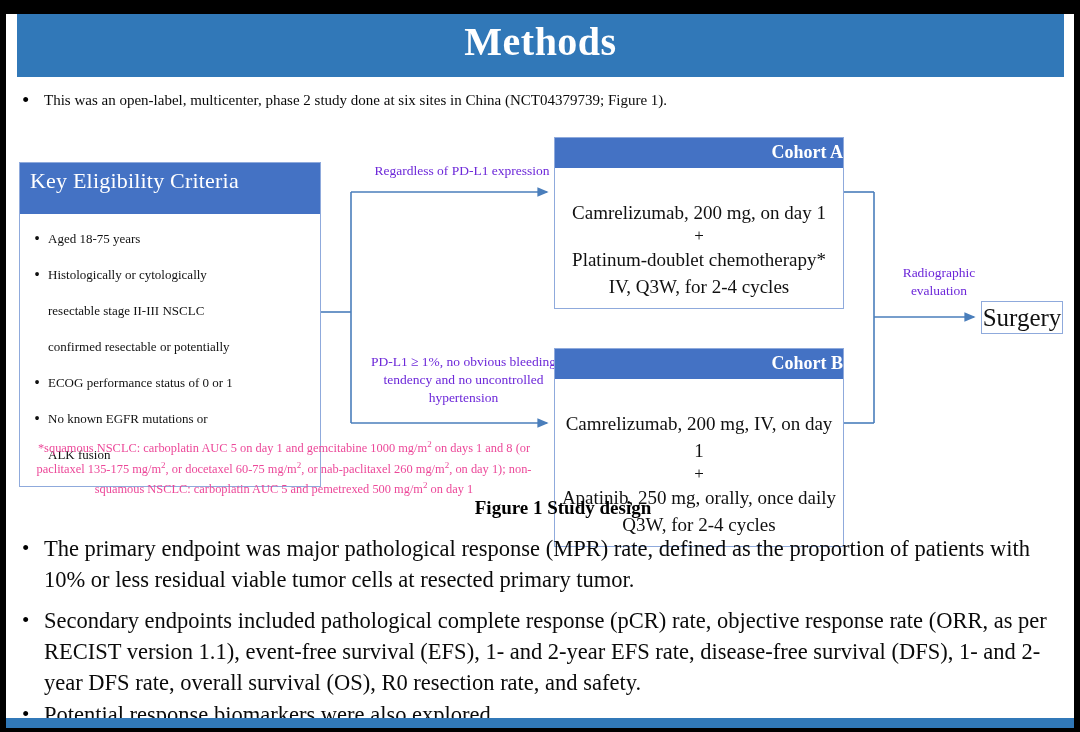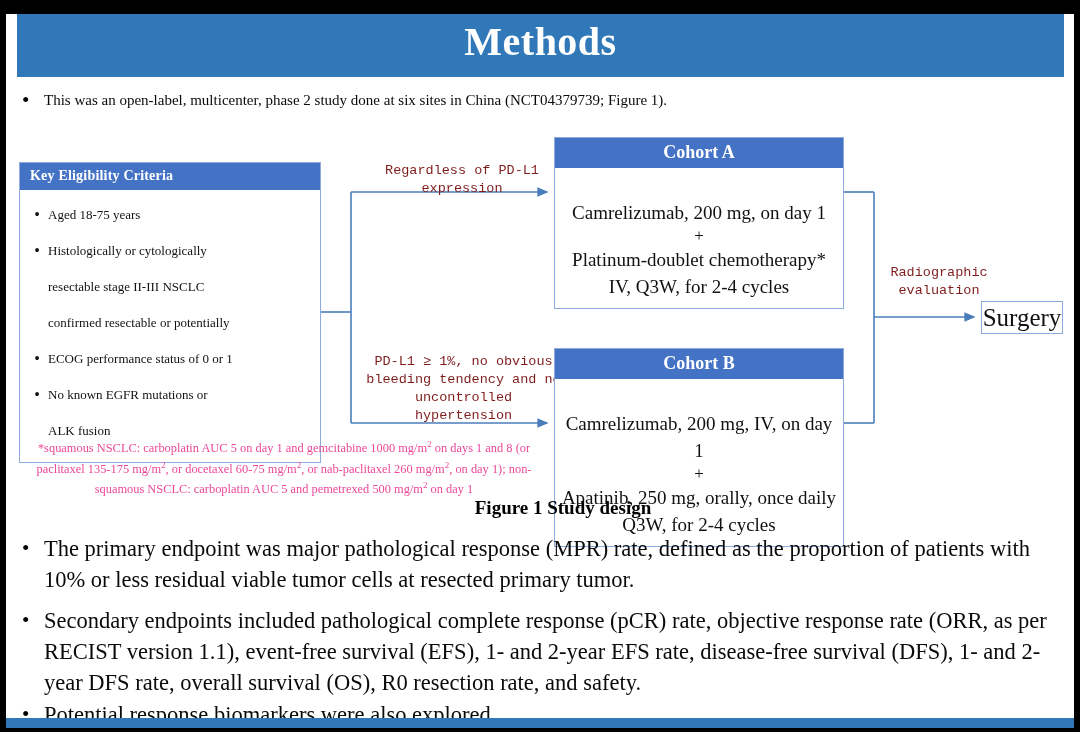"Cohort A" .cohort-header { text-align: center -> right }
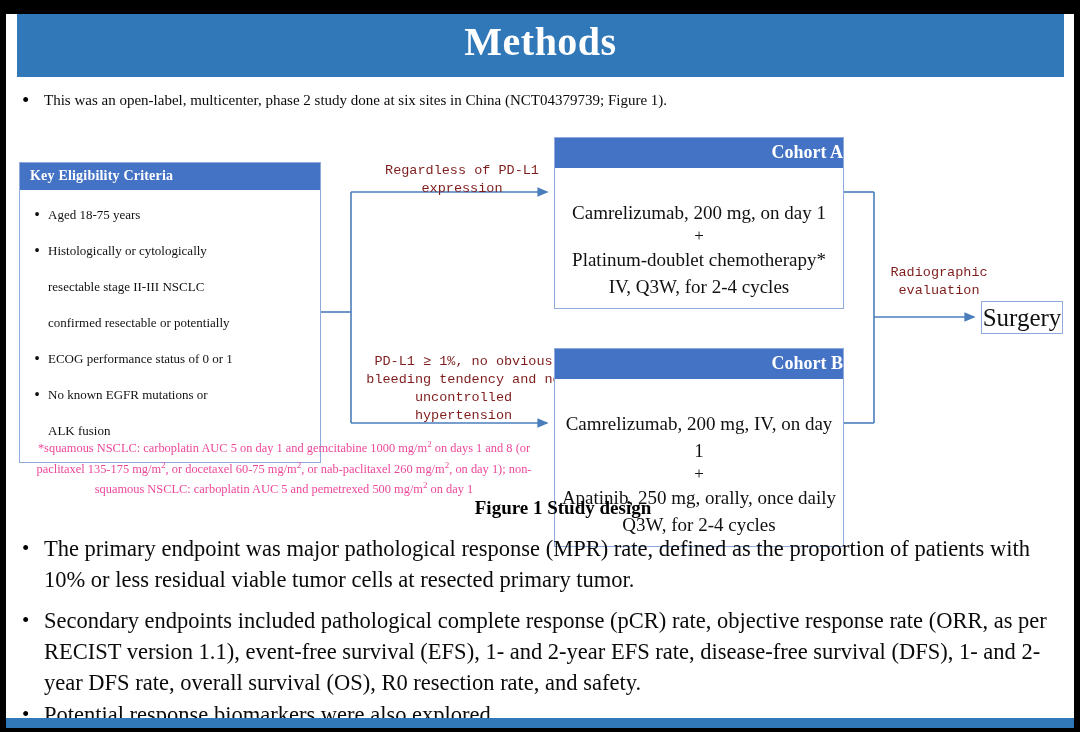"Key Eligibility Criteria" #elig-header { font-size: 14px -> 22px; font-weight: bold -> normal; padding: 5px 0 6px 10px -> 5px 0 20px 10px }
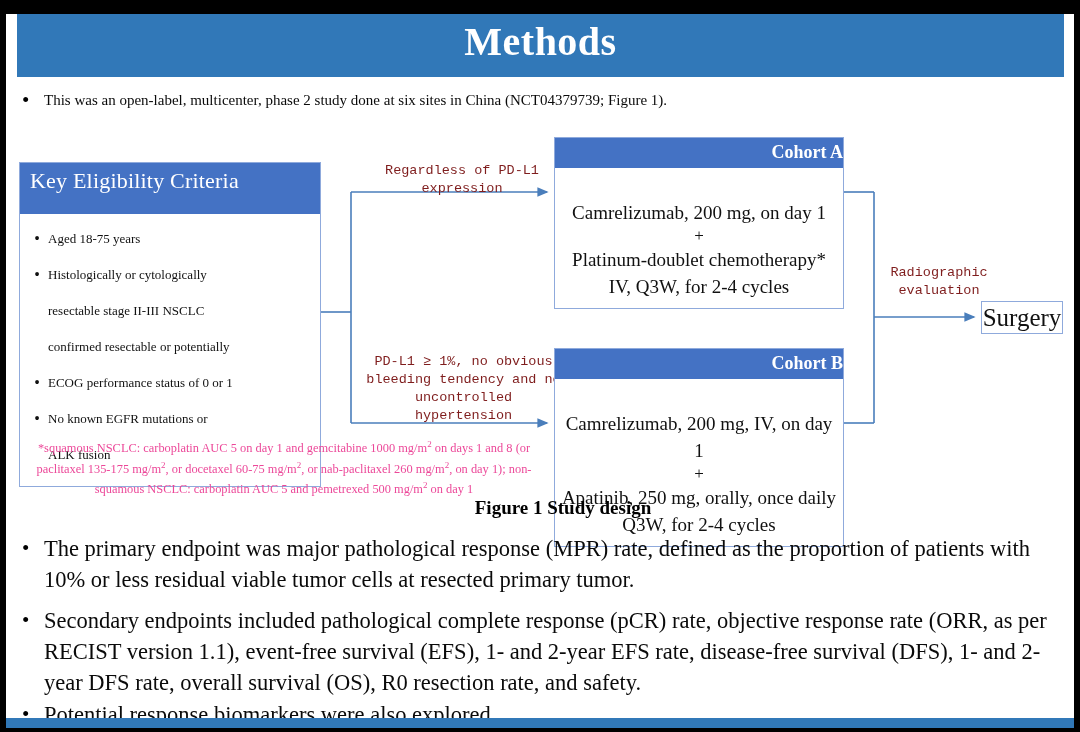"Regardless of PD-L1 expression" .conn-label { color: #7f1d1d -> #6d28d9; font-family: Liberation Mono, monospace -> none }
